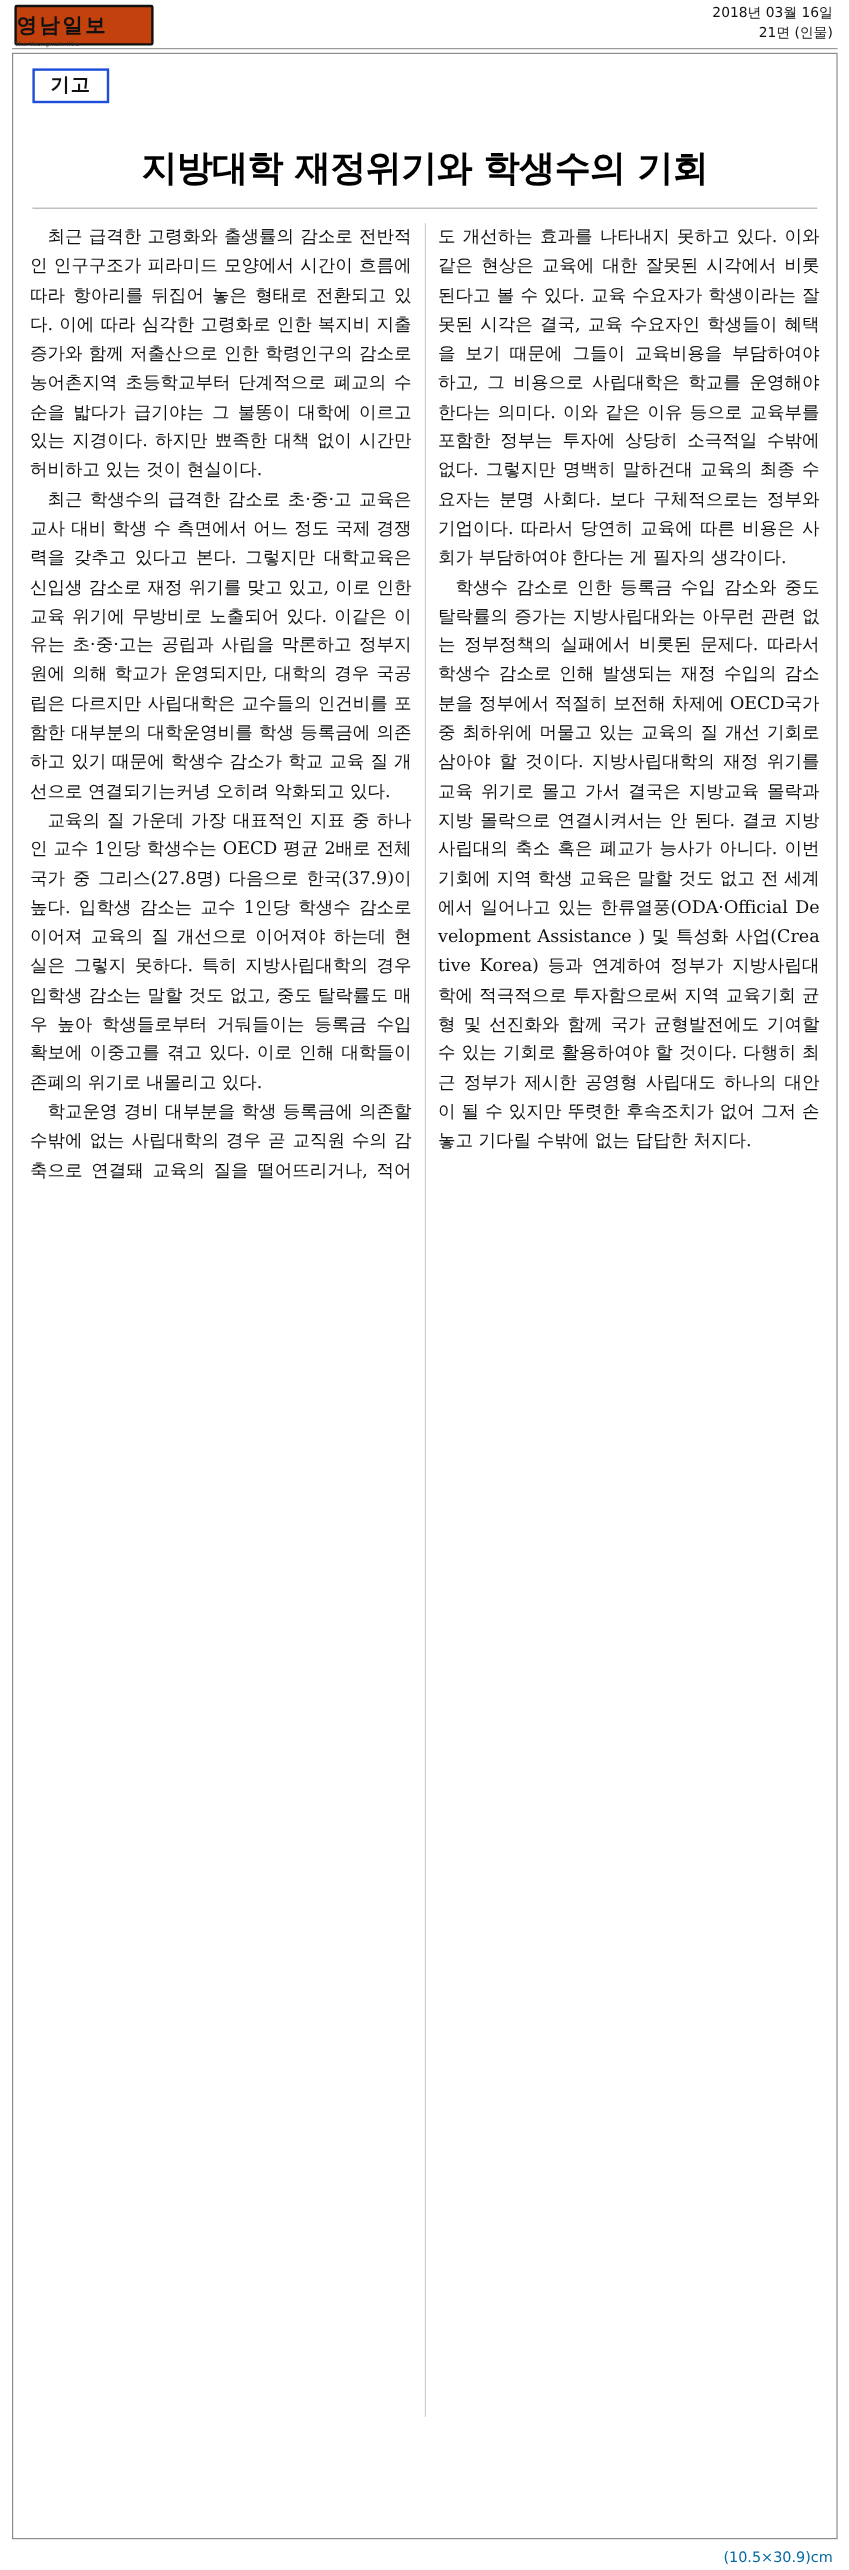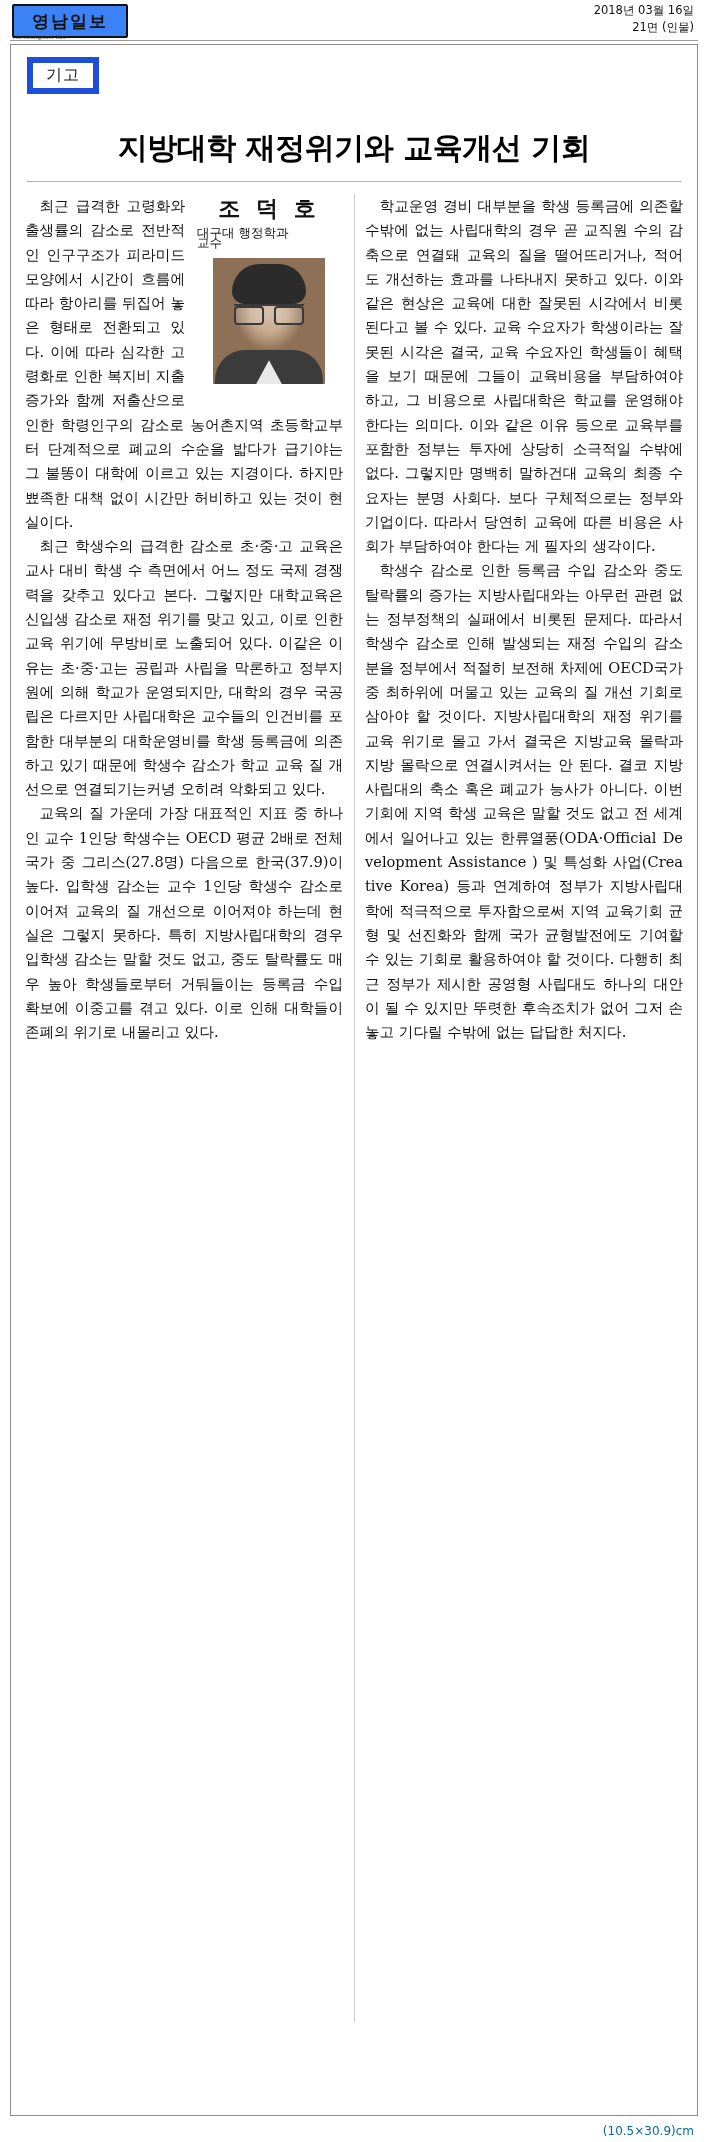"영남일보" .logo { background: #3b82f6 -> #c2410c; justify-content: center -> flex-start }
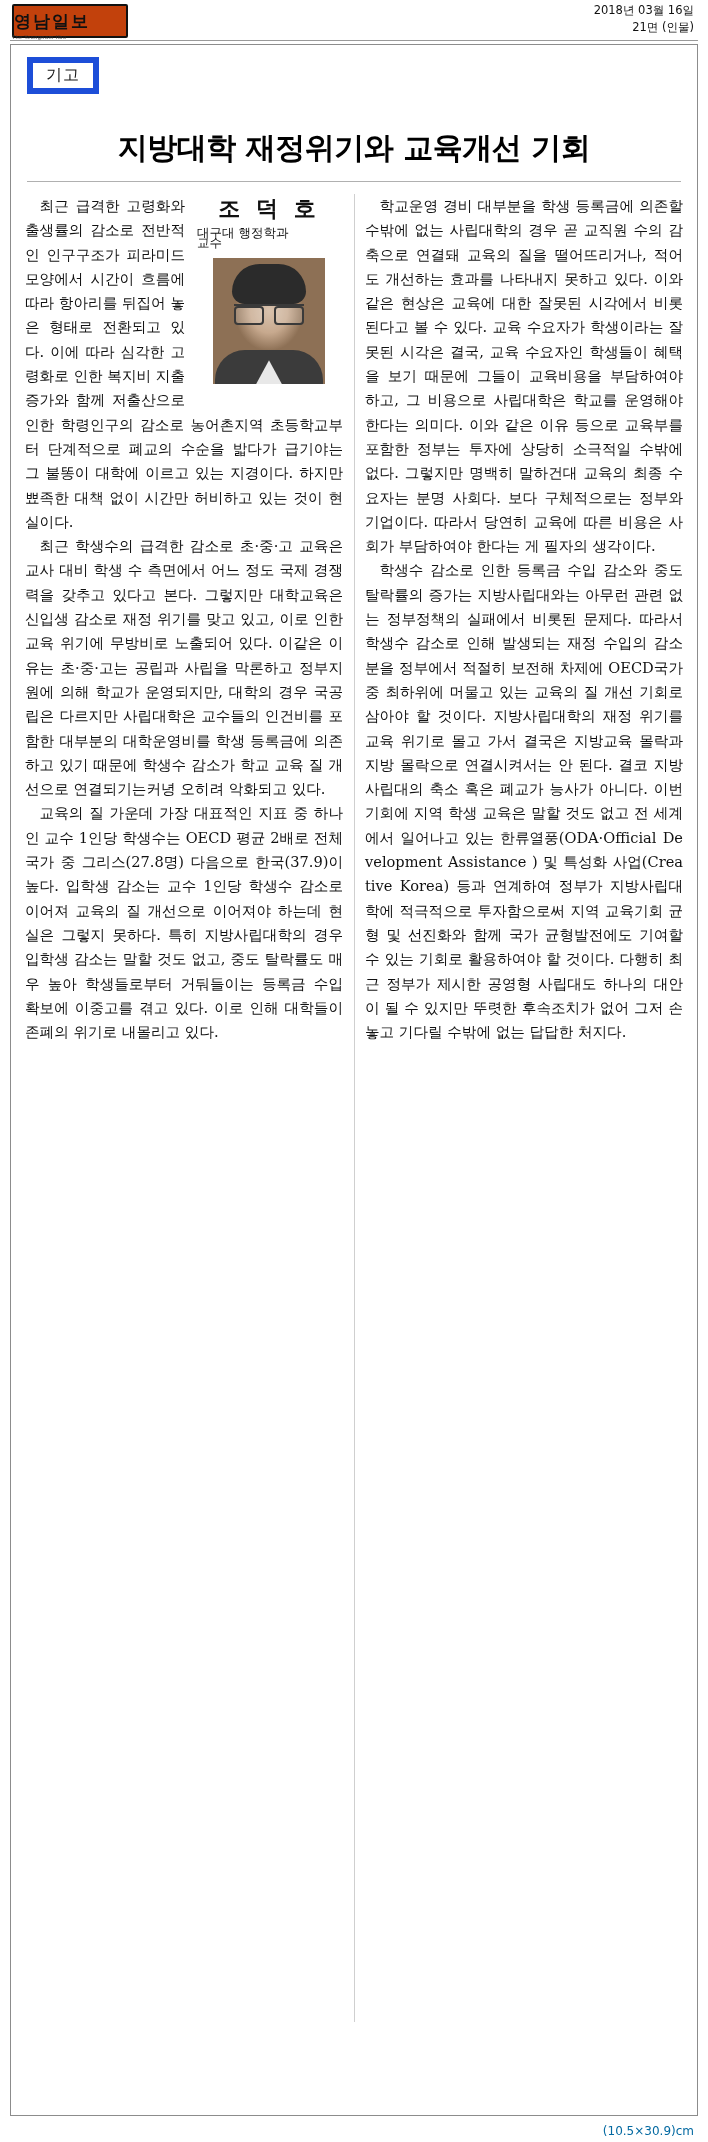"기고" .kicker { border: 6px solid #1d4ed8 -> 2px solid #1d4ed8; font-weight: normal -> bold }
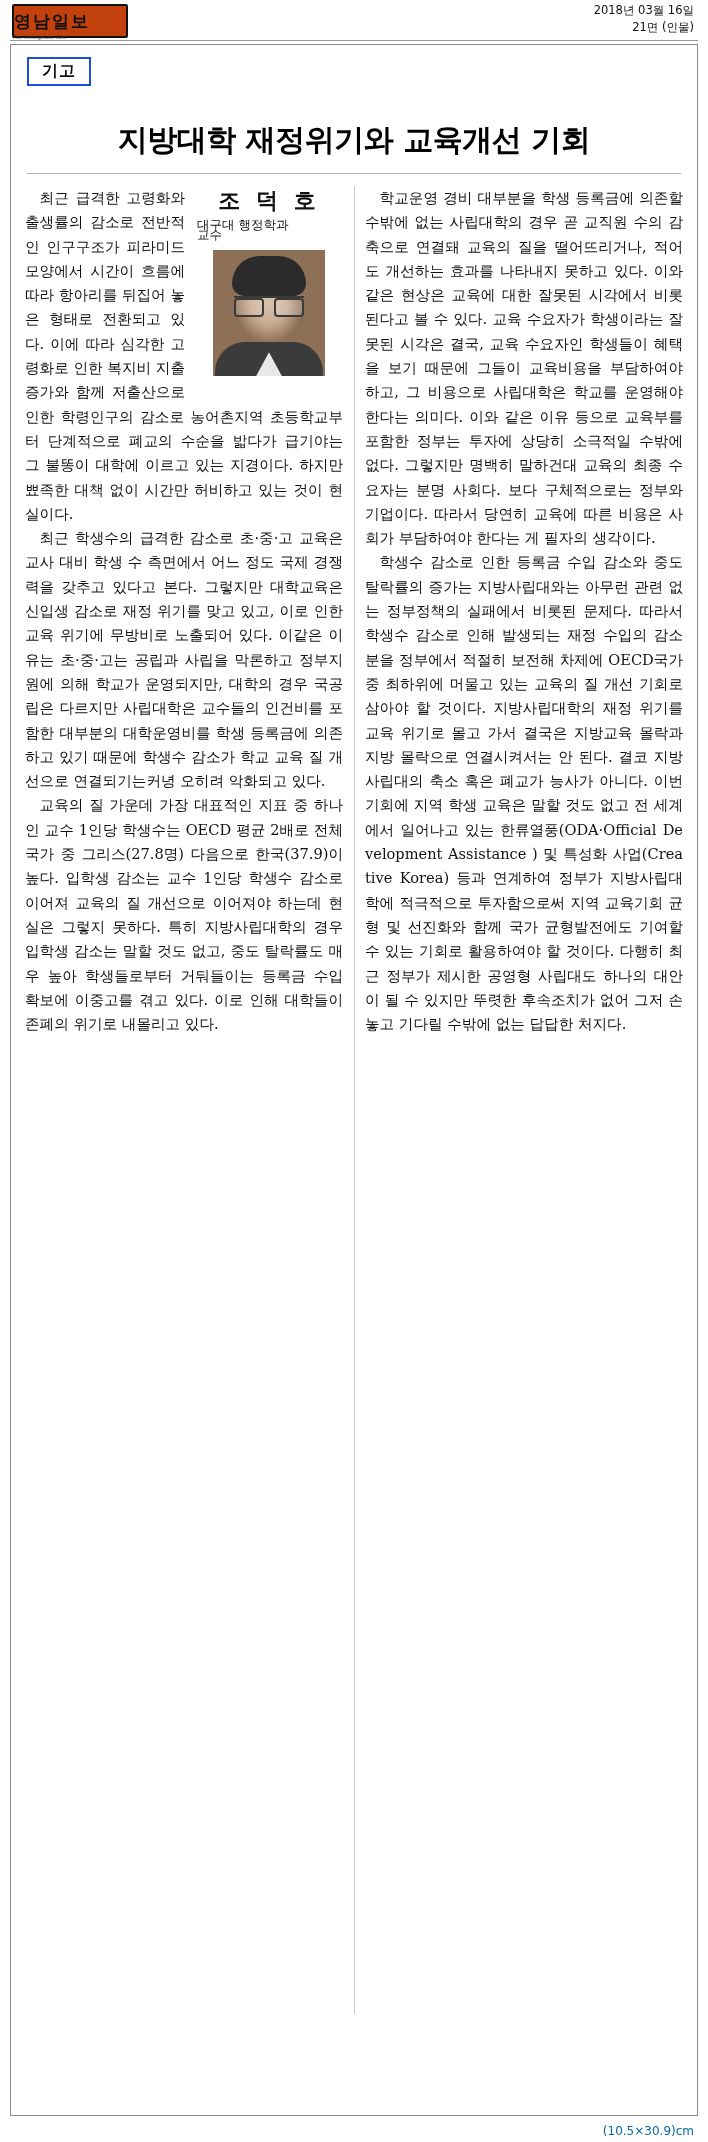"지방대학 재정위기와 교육개선 기회" h1.headline { text: 교육개선 -> 학생수의 }
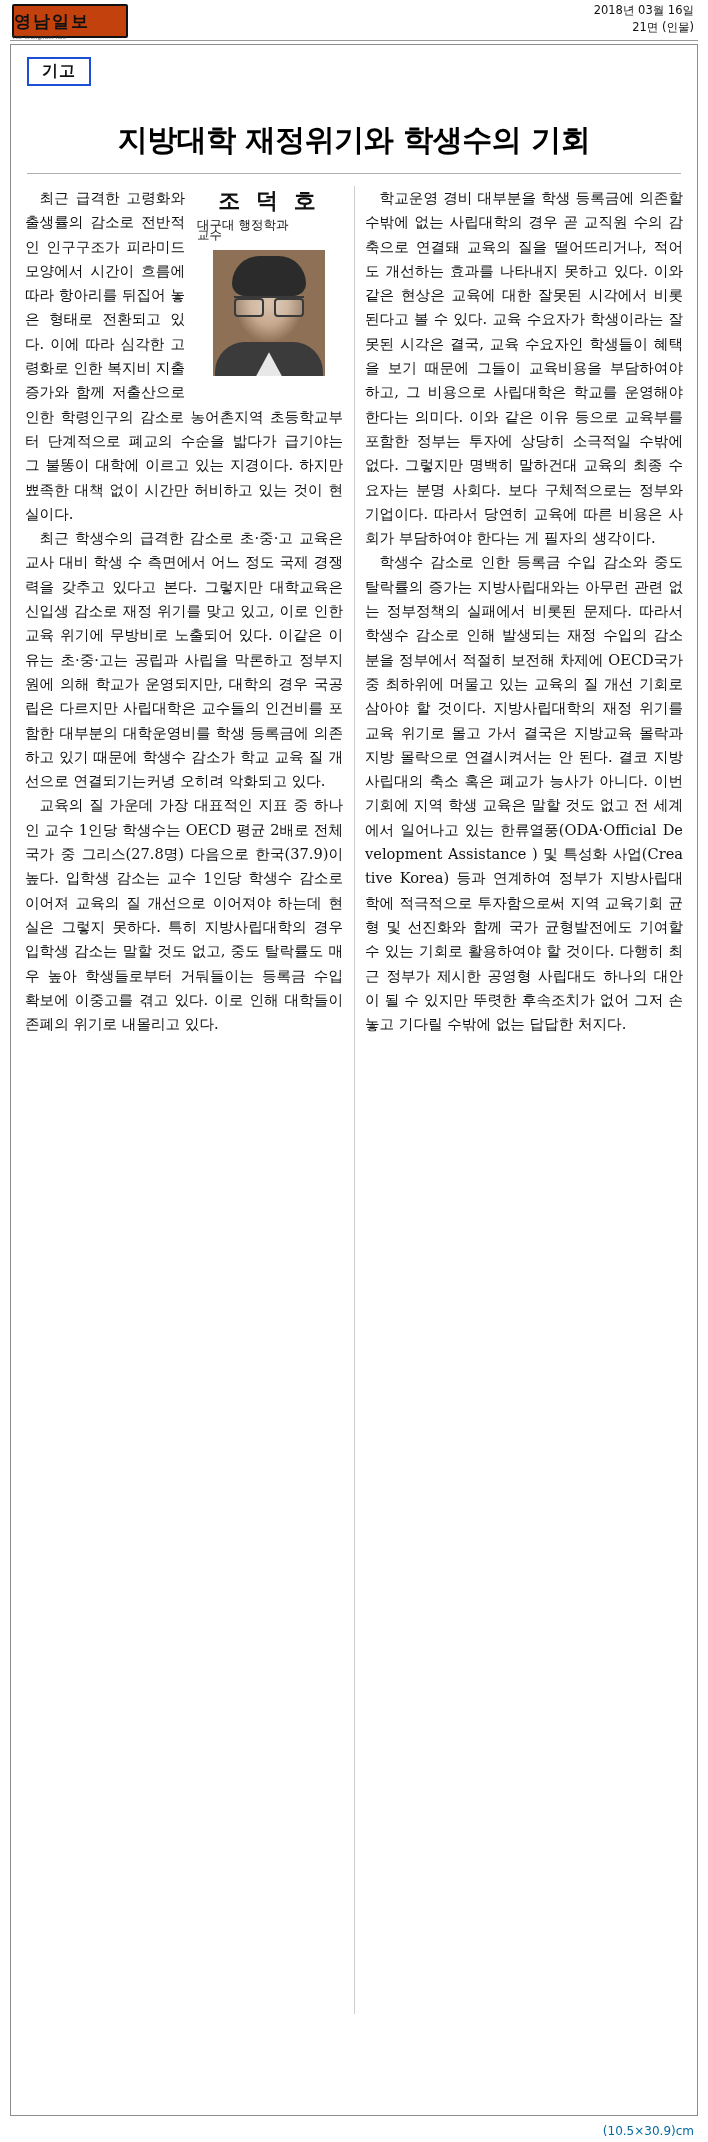"조 덕 호" div.author-block { html: <div> <div>조 덕 호</div> <div>대구대 행정학과</div> <div>교수</div> <div> <div></div> <div></div> <div></div> <div></div> </div> </div> -> none }
